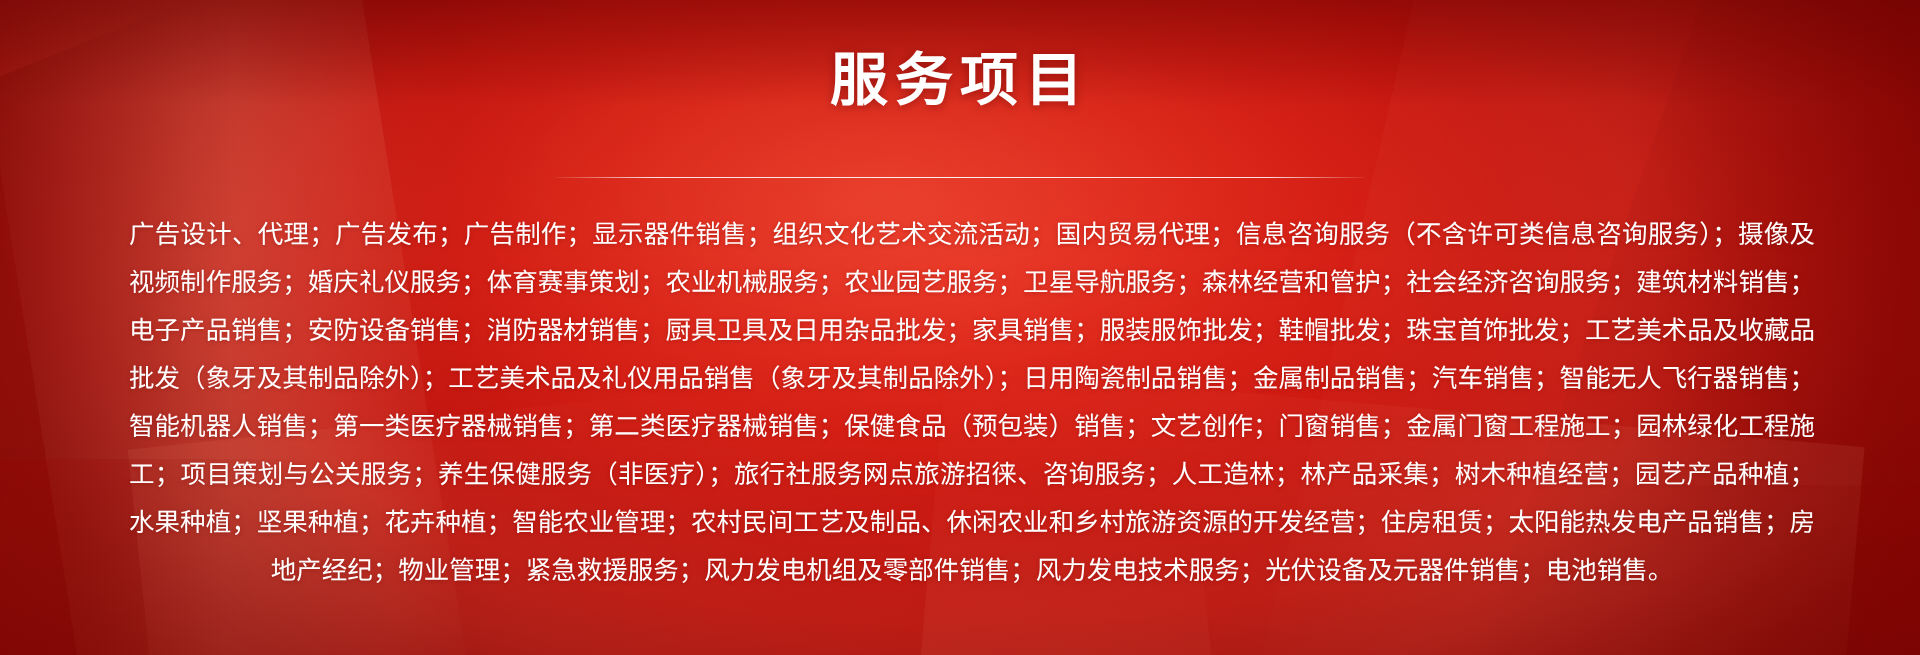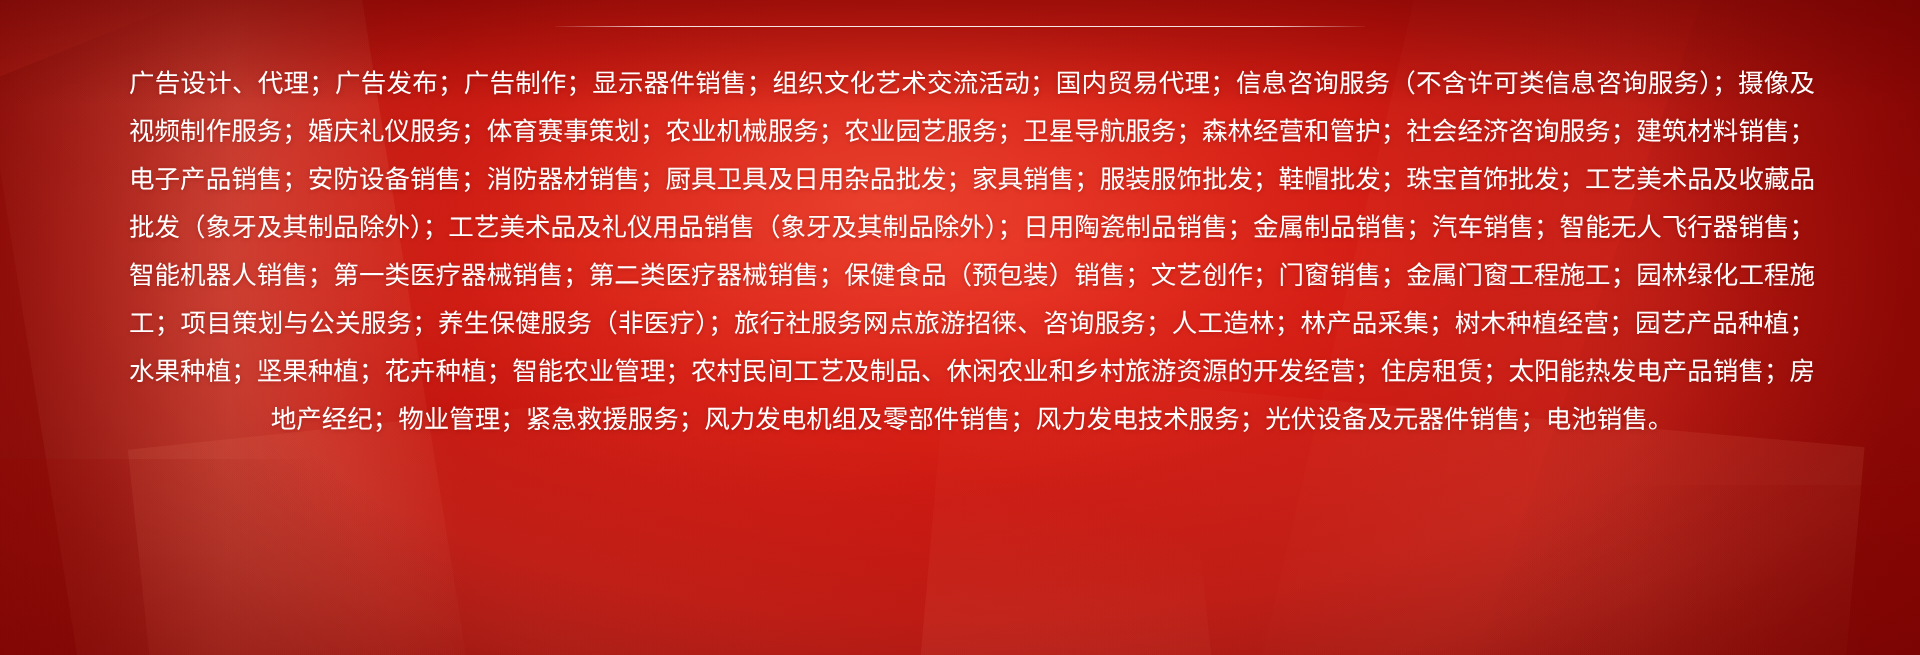"服务项目" h1.title { html: none -> <h1>服务项目</h1> }
